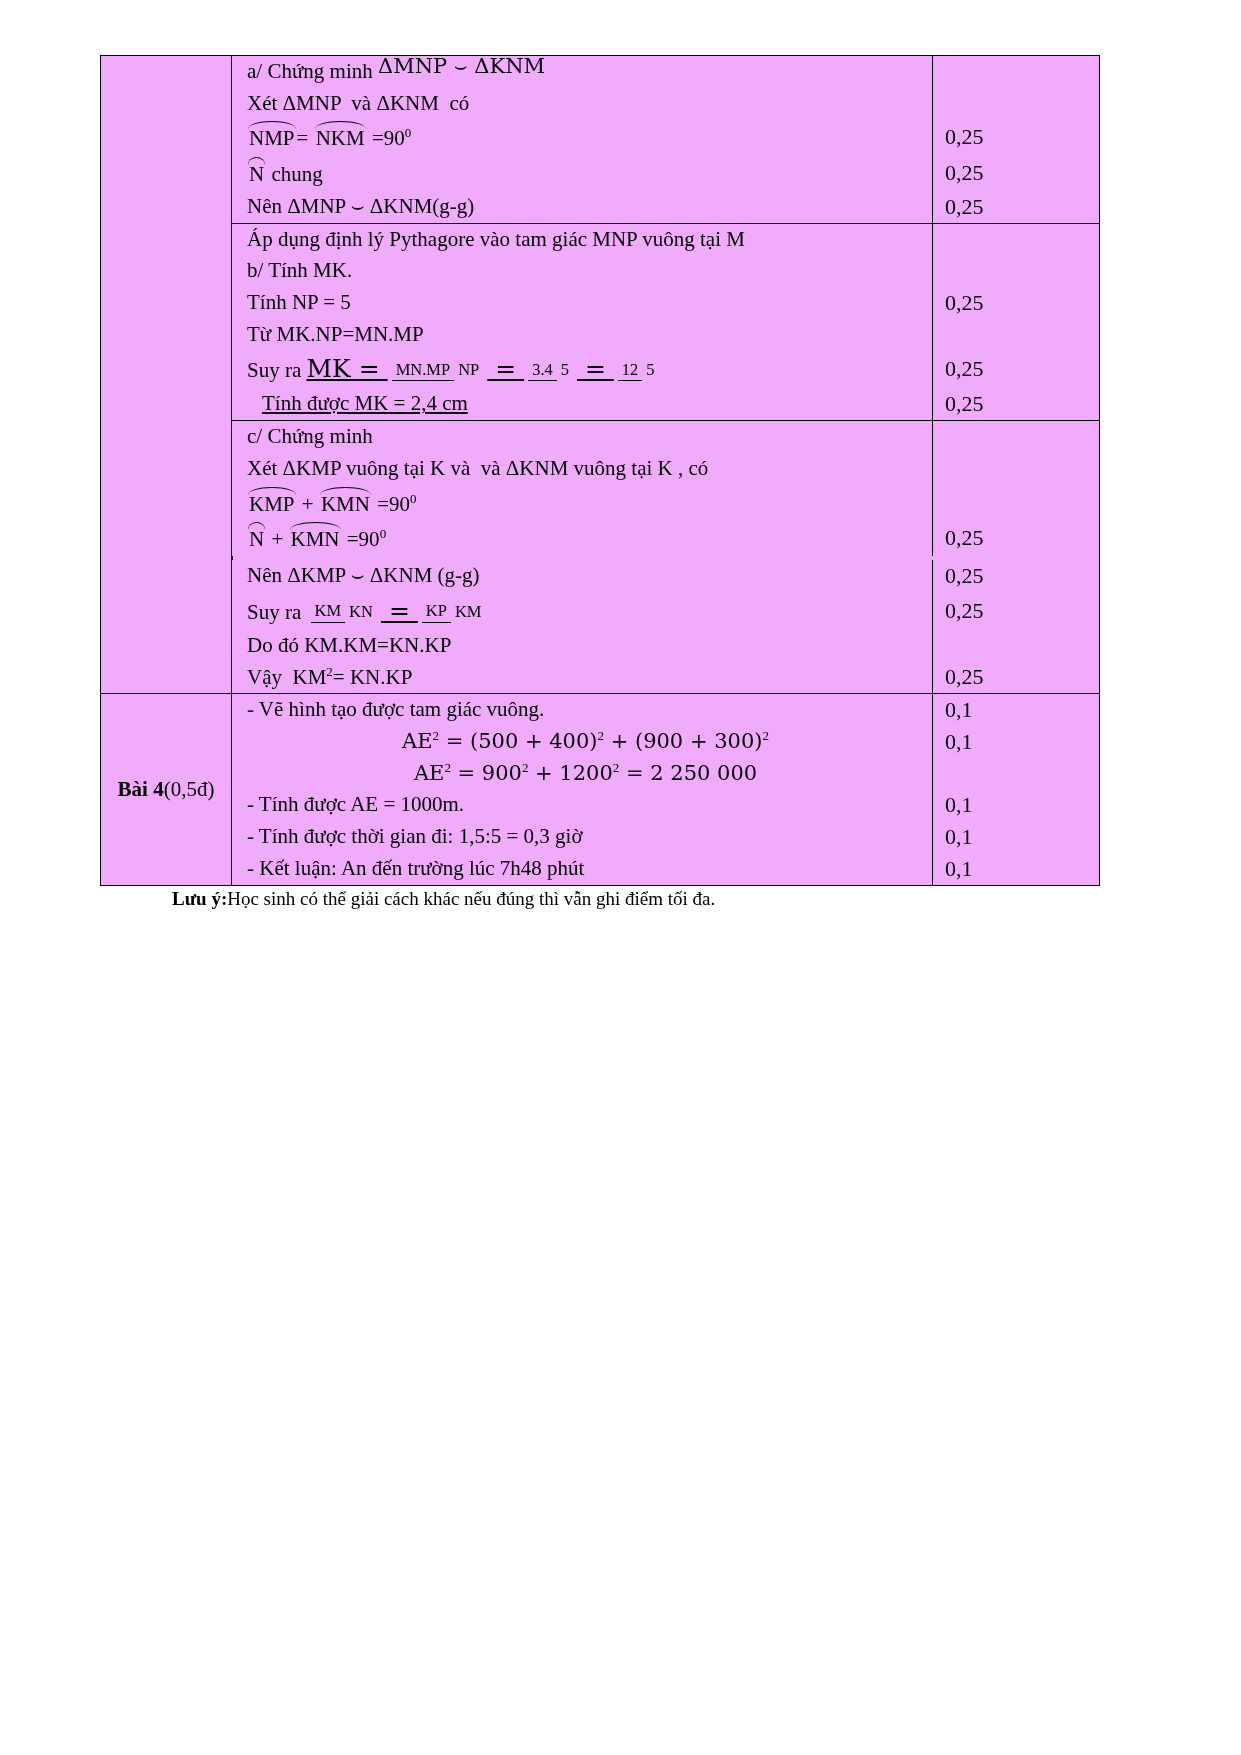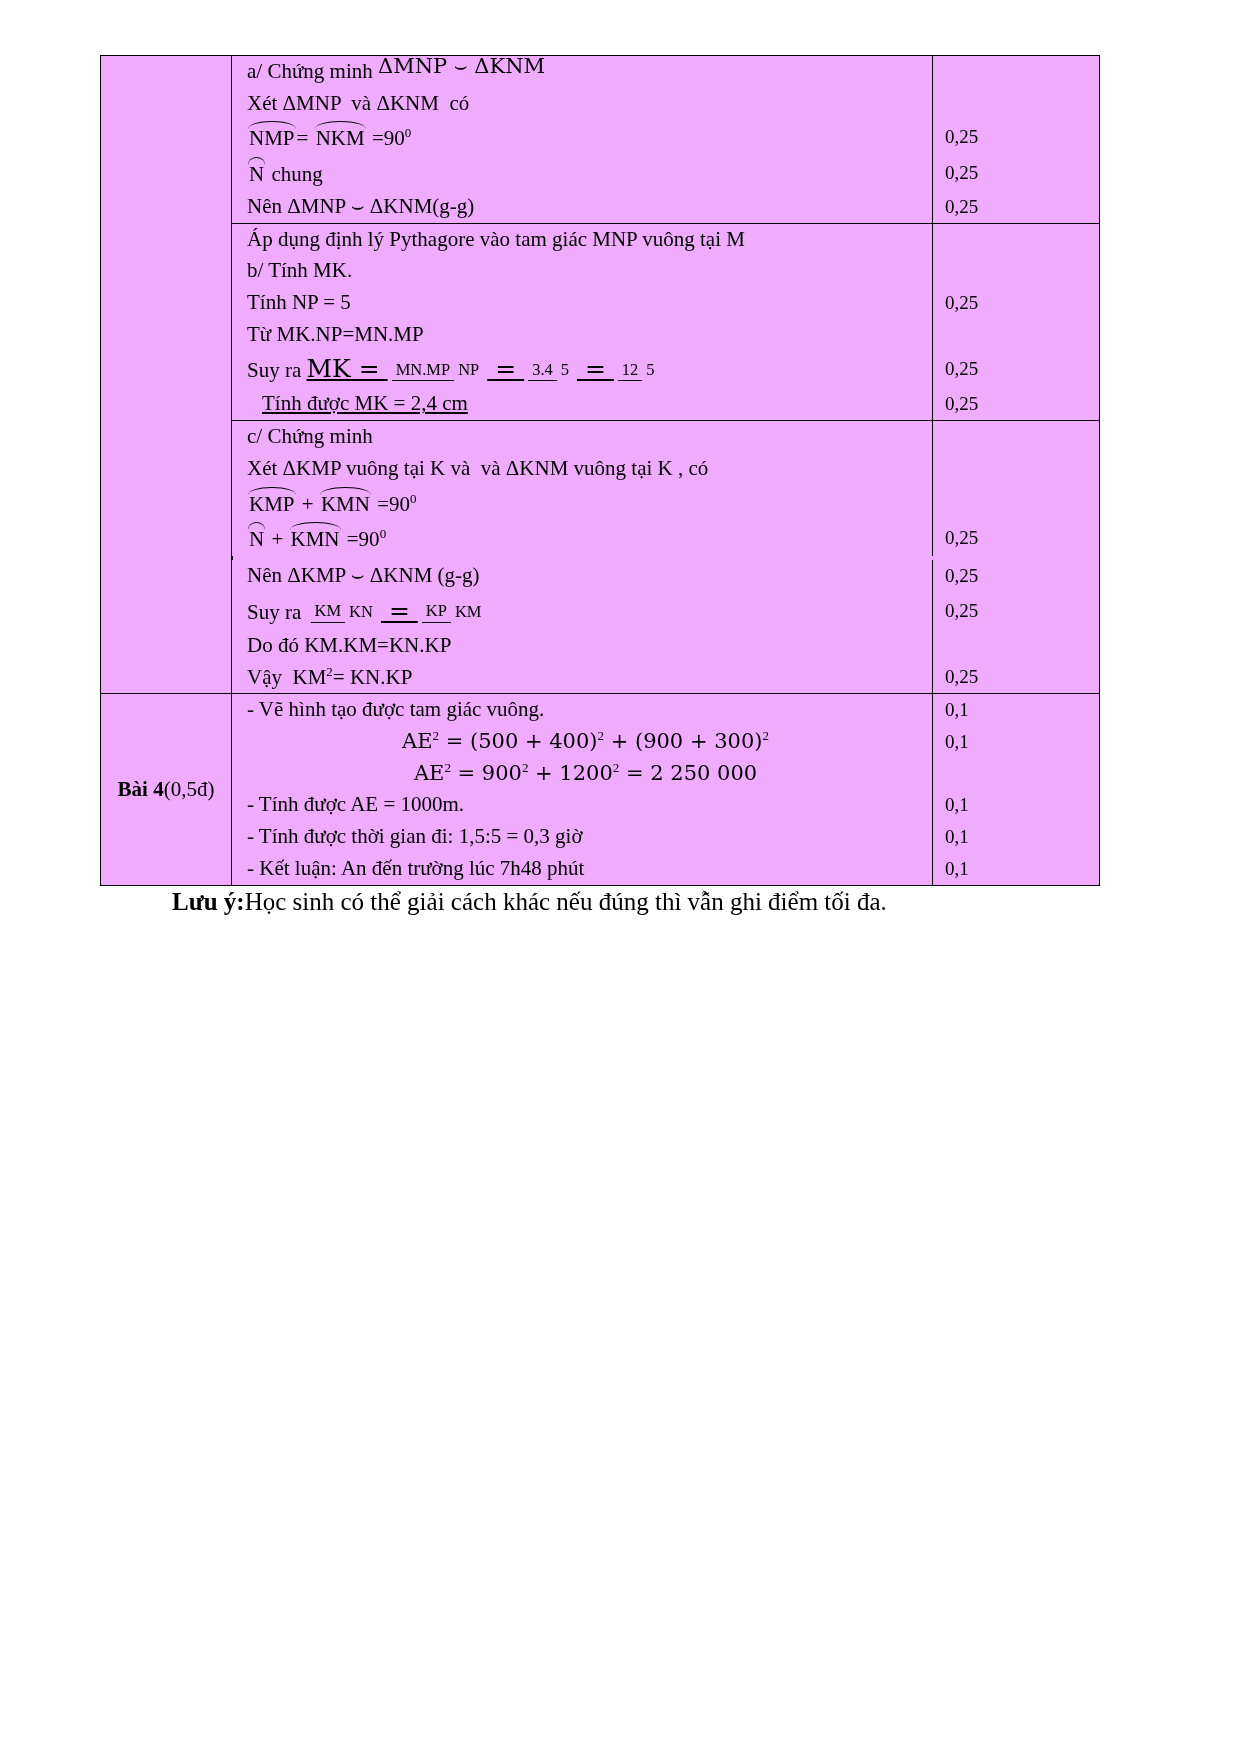"0,25" .lp { font-size: 19px -> 22px }
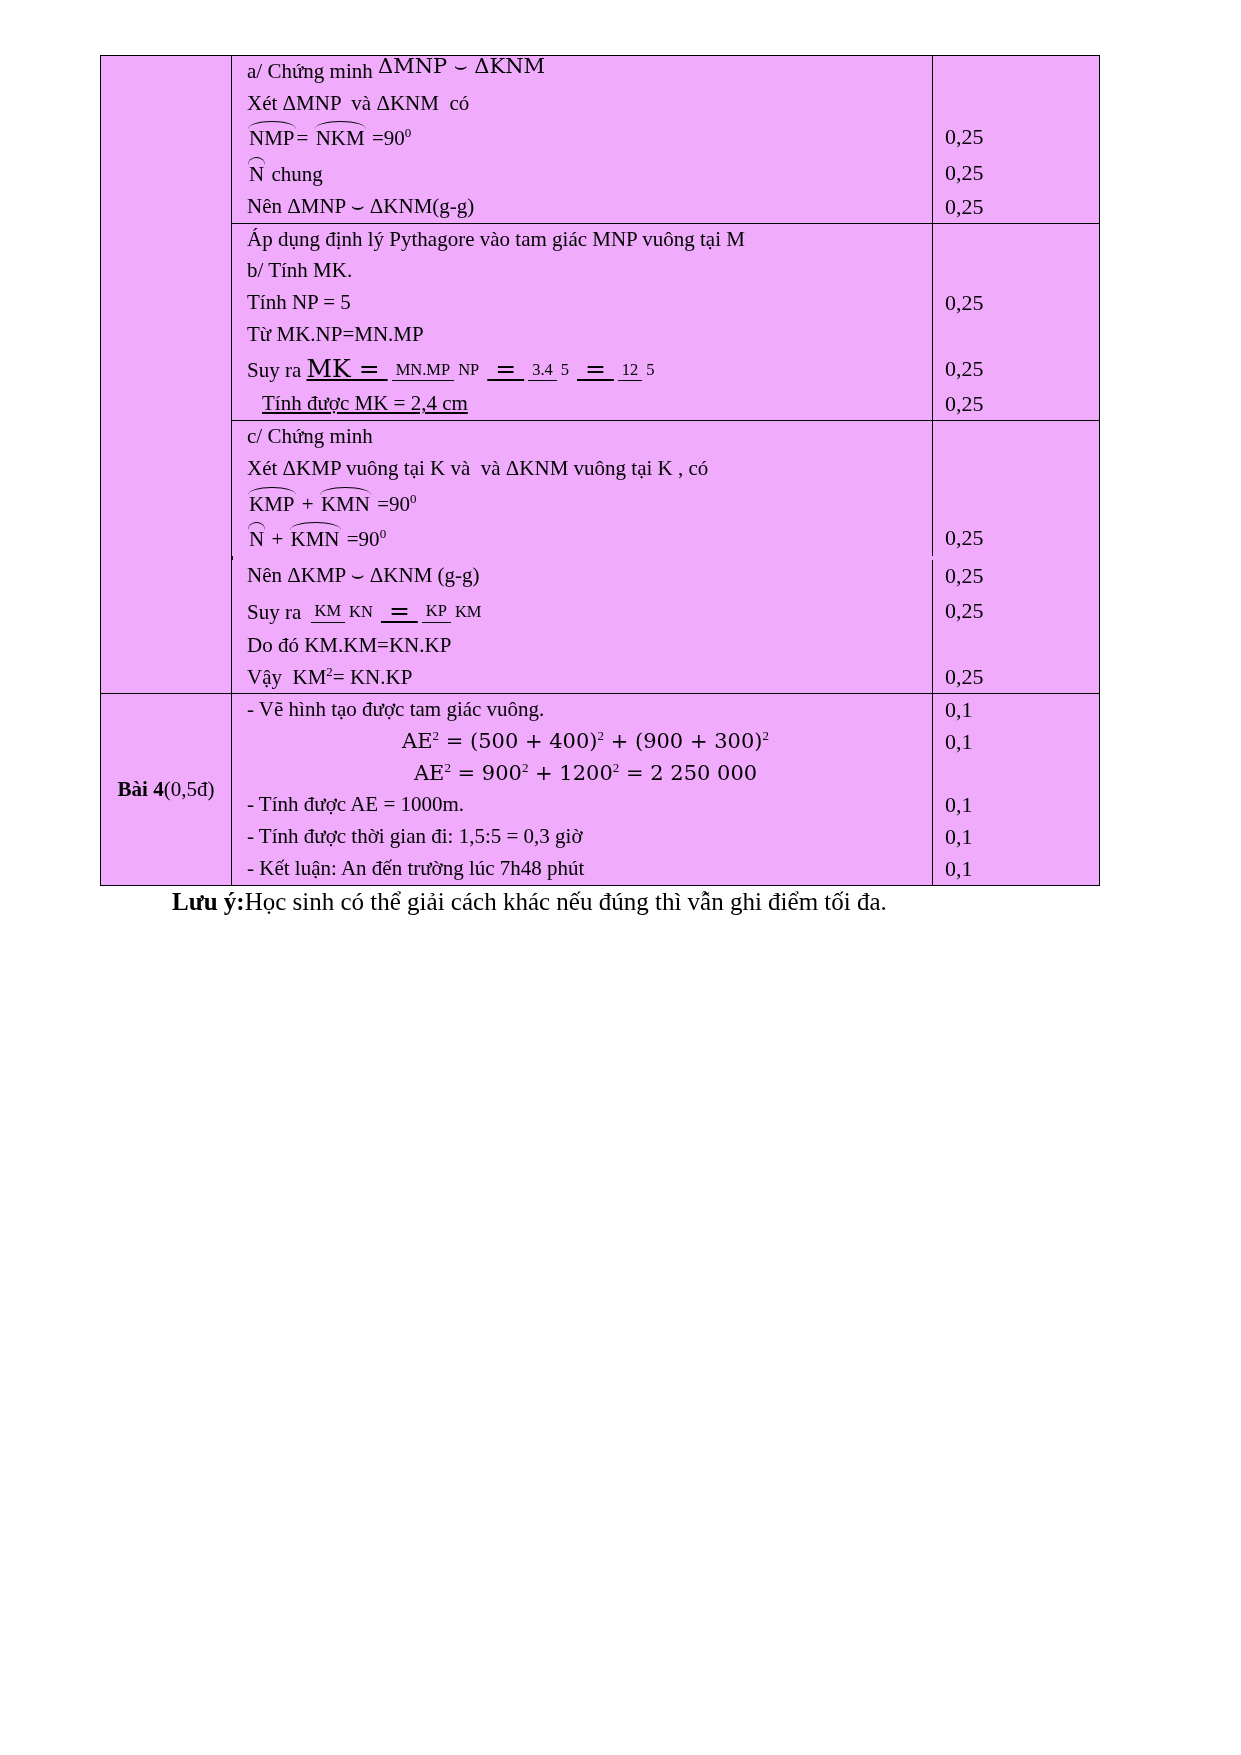"Lưu ý:Học sinh có thể" .note-line { font-size: 25px -> 19px }
